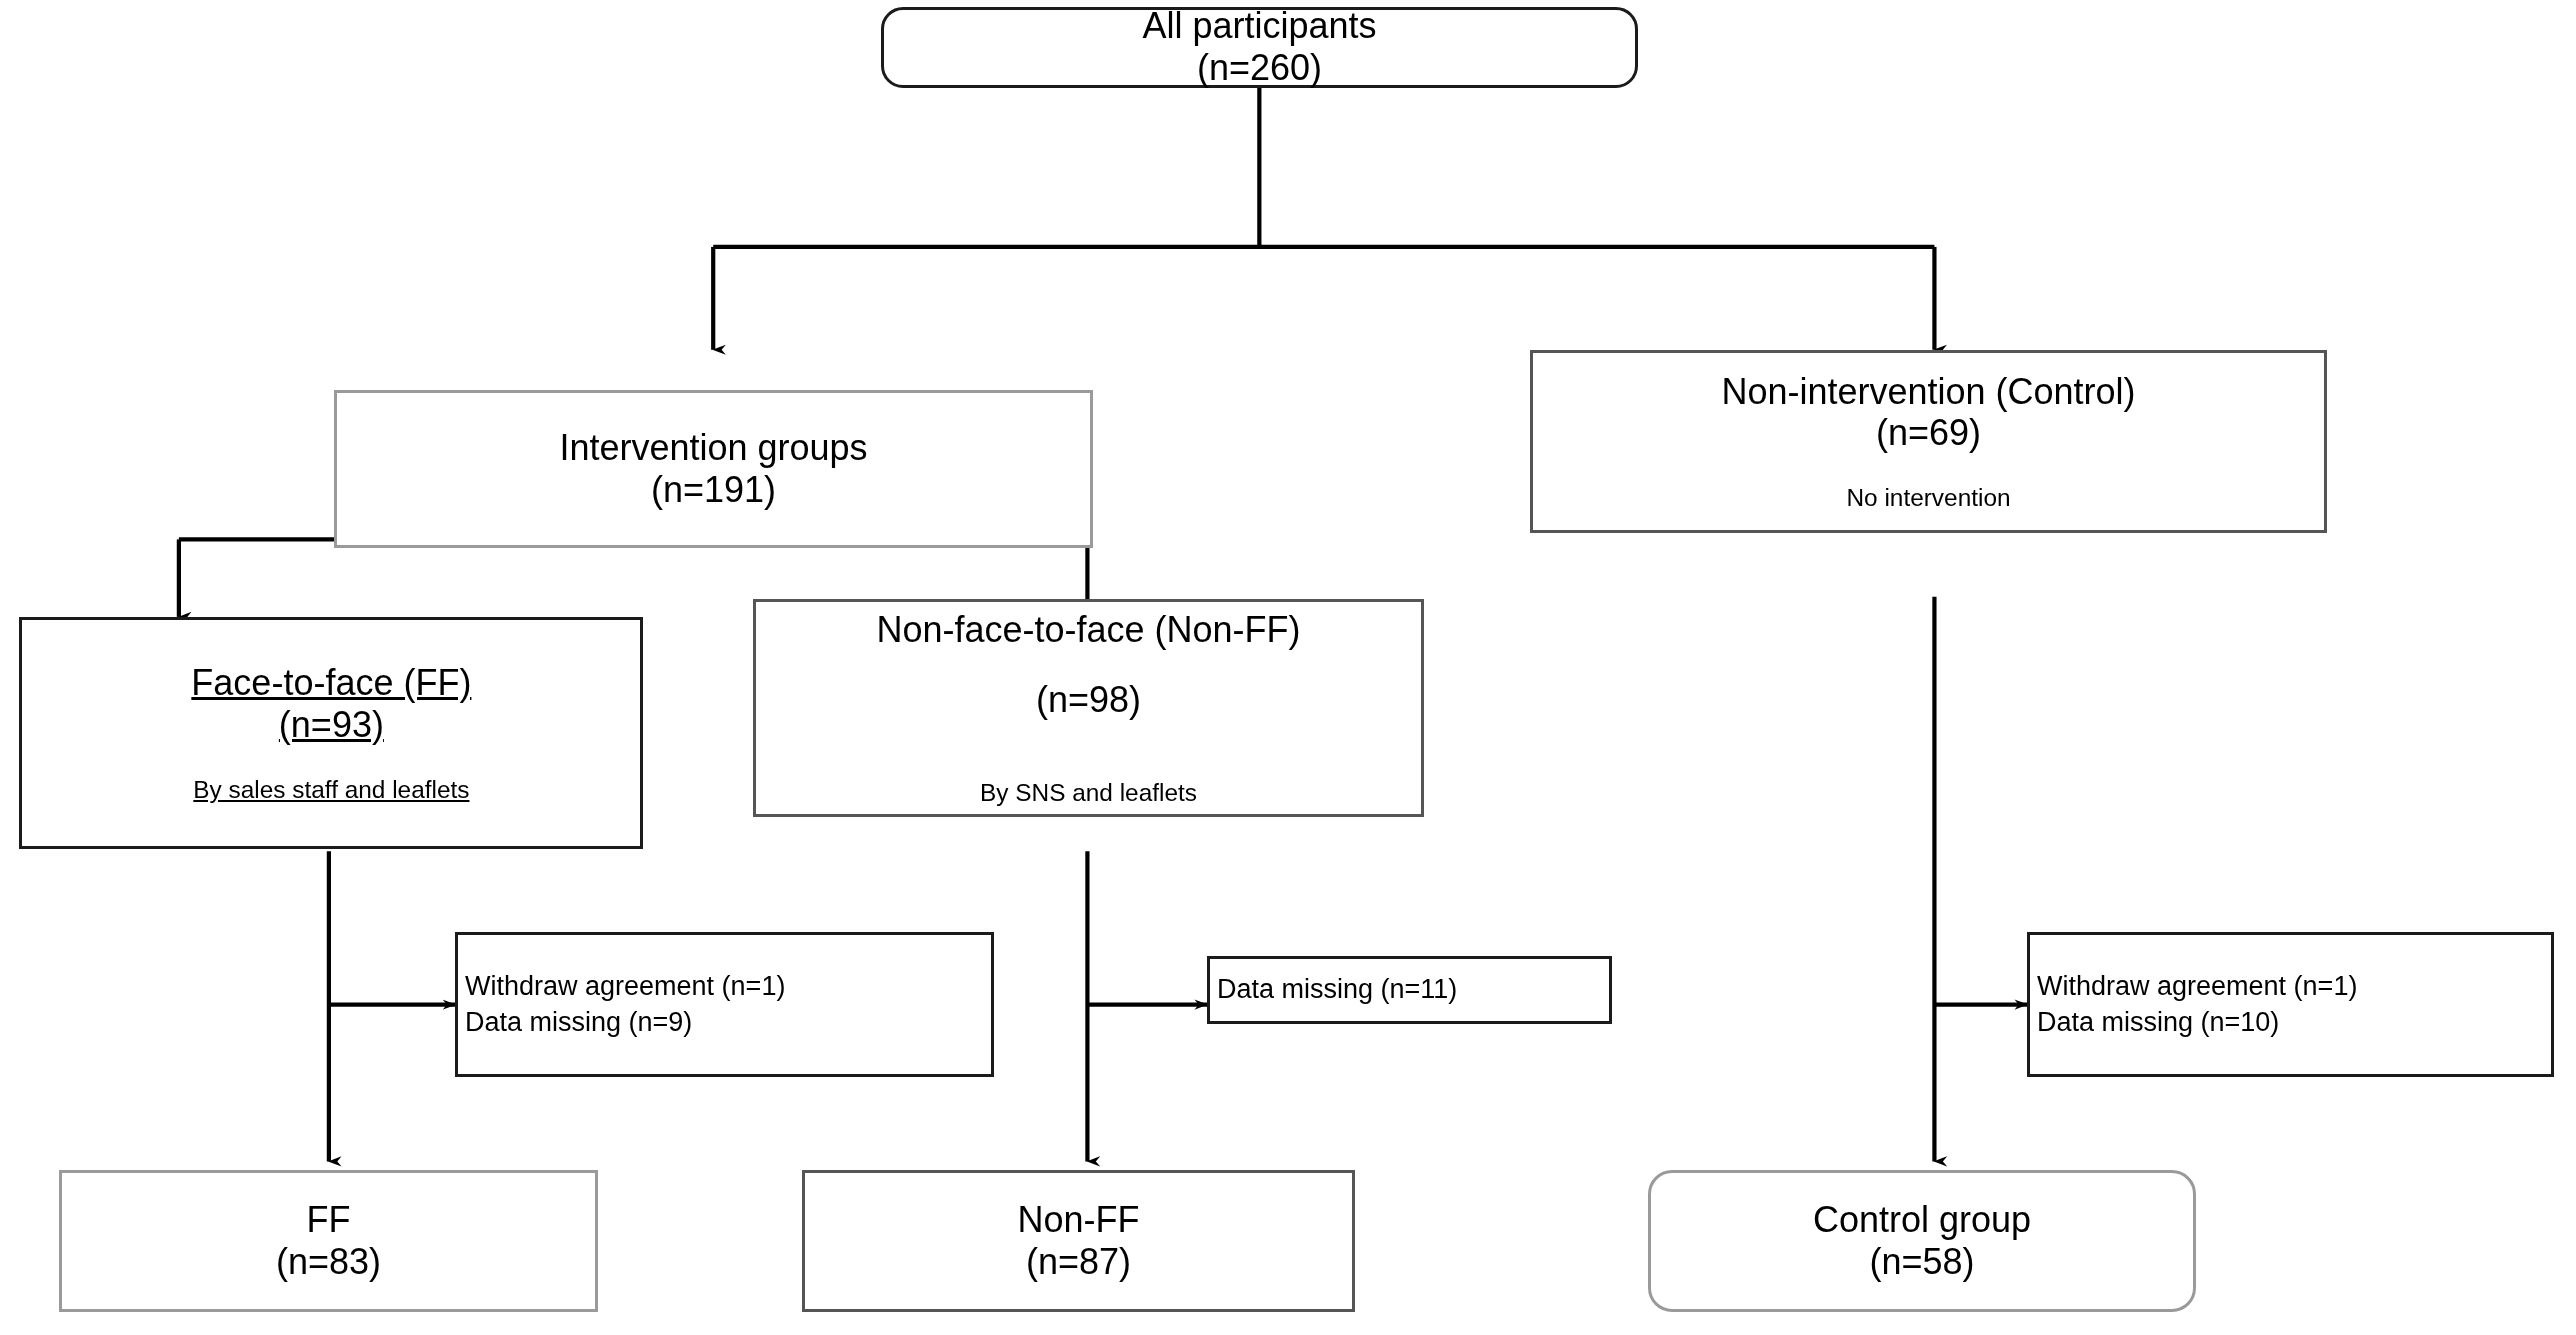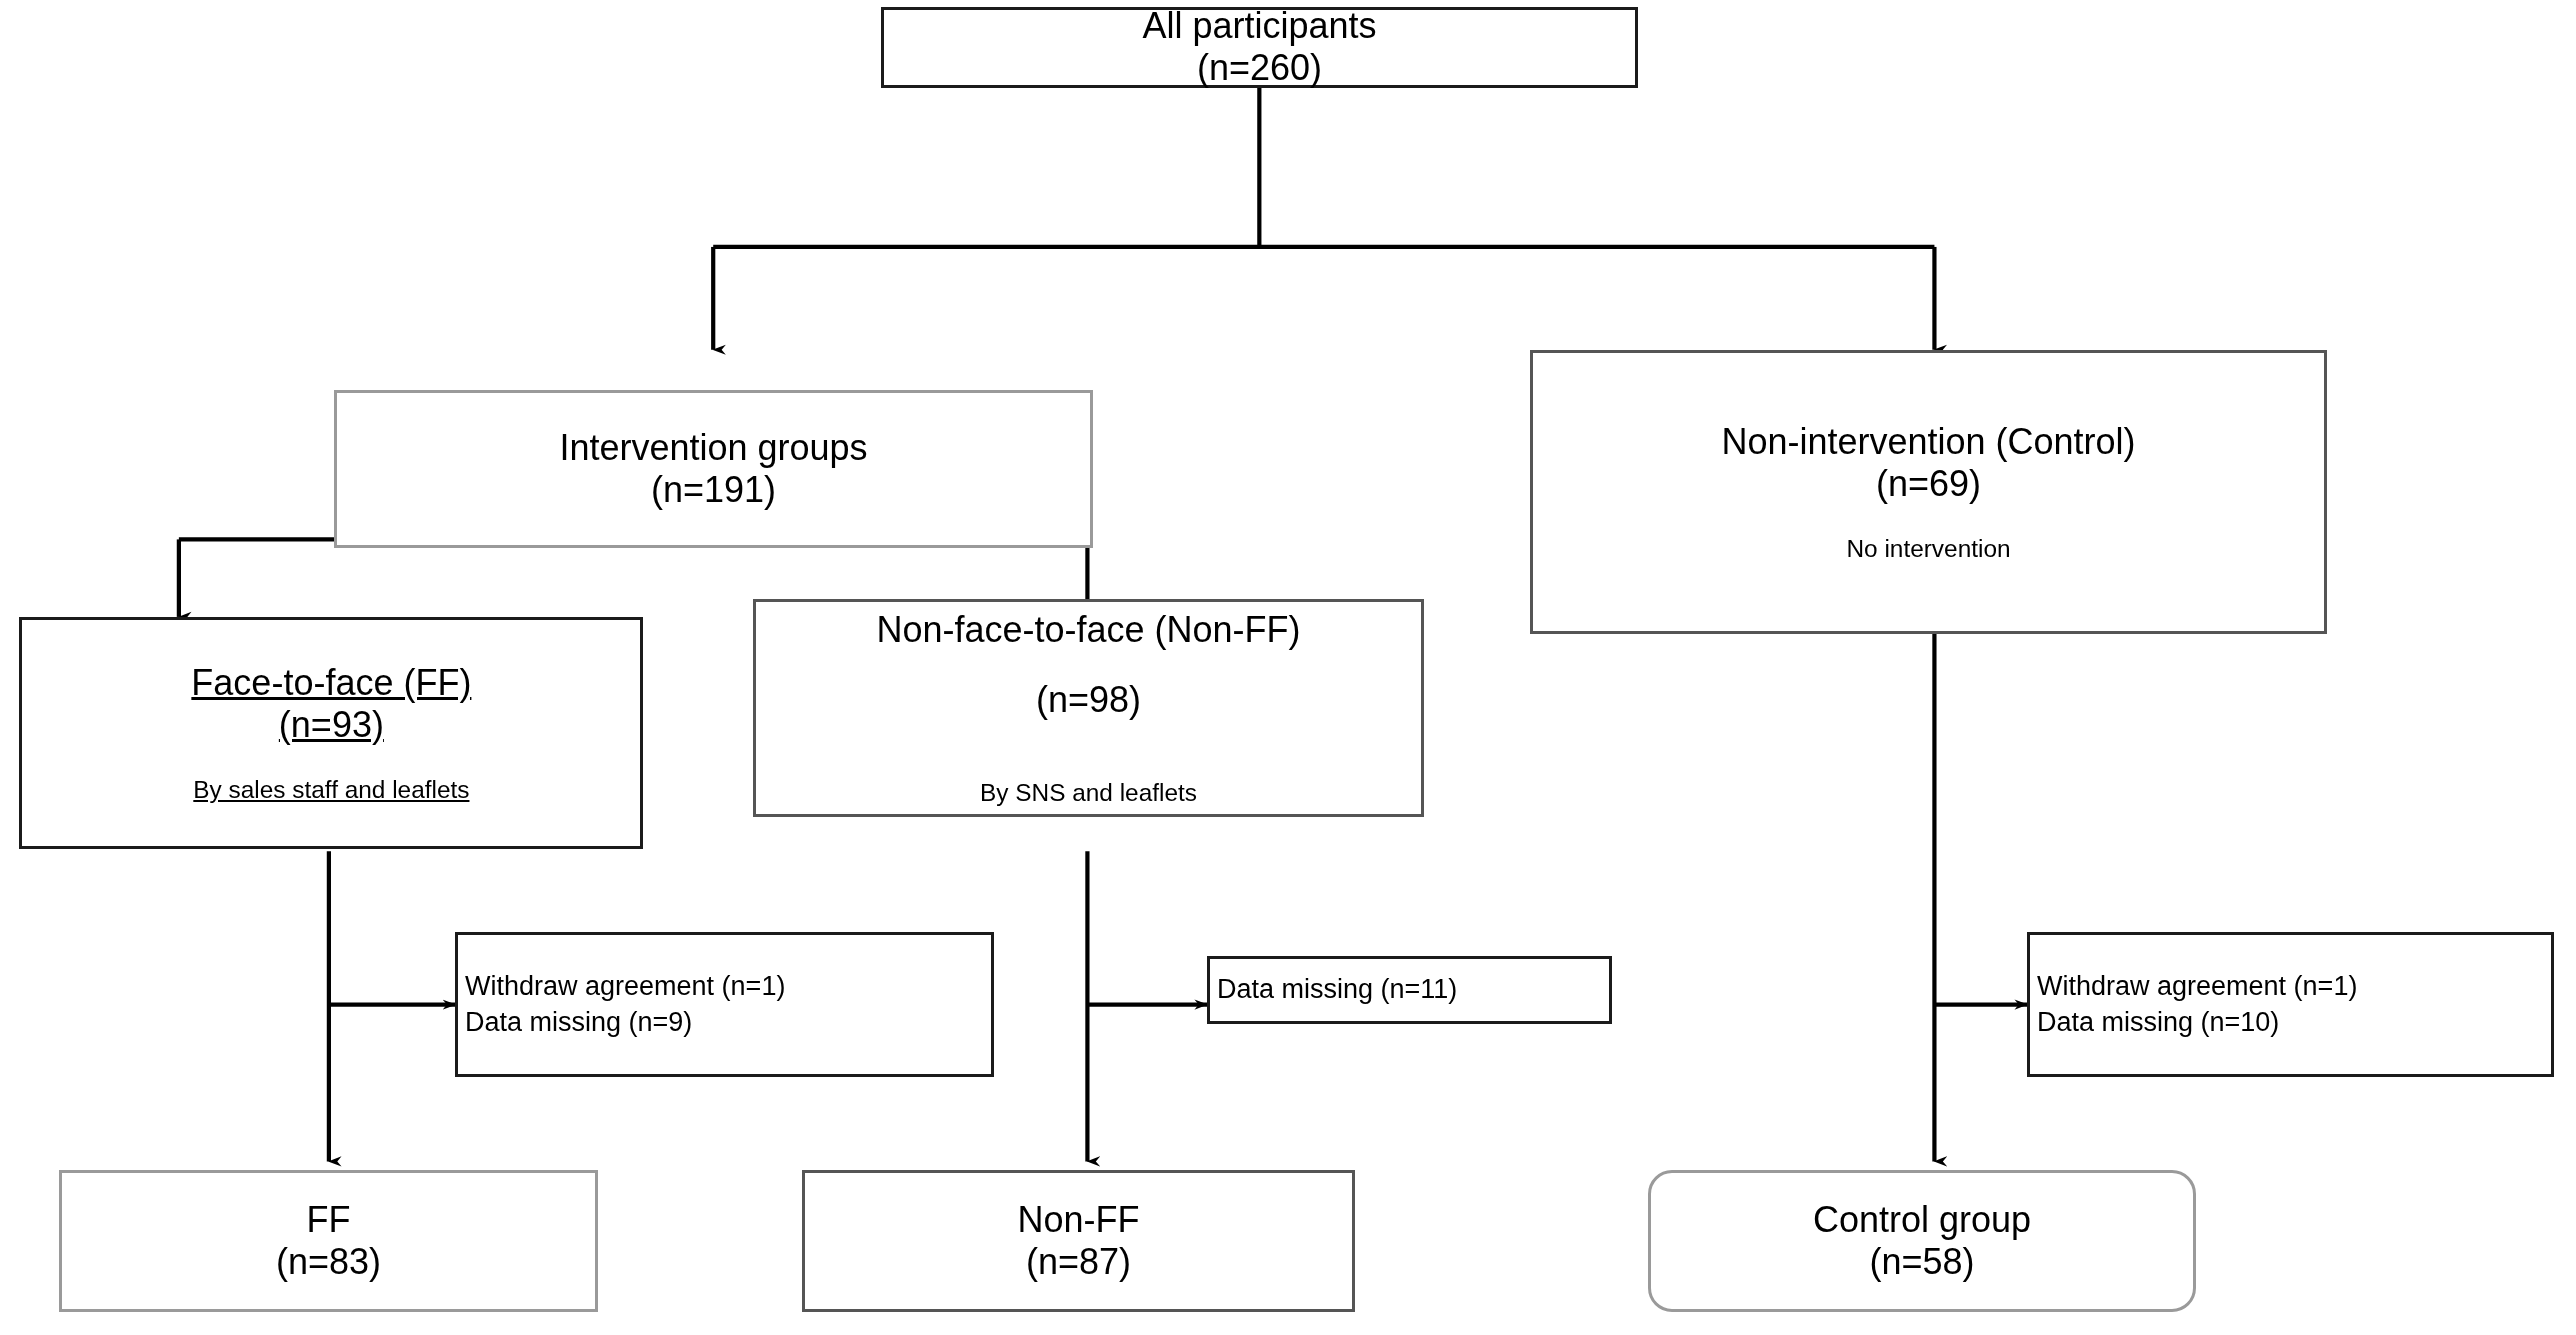"All participants" div.node-box { border-radius: none -> 22px }
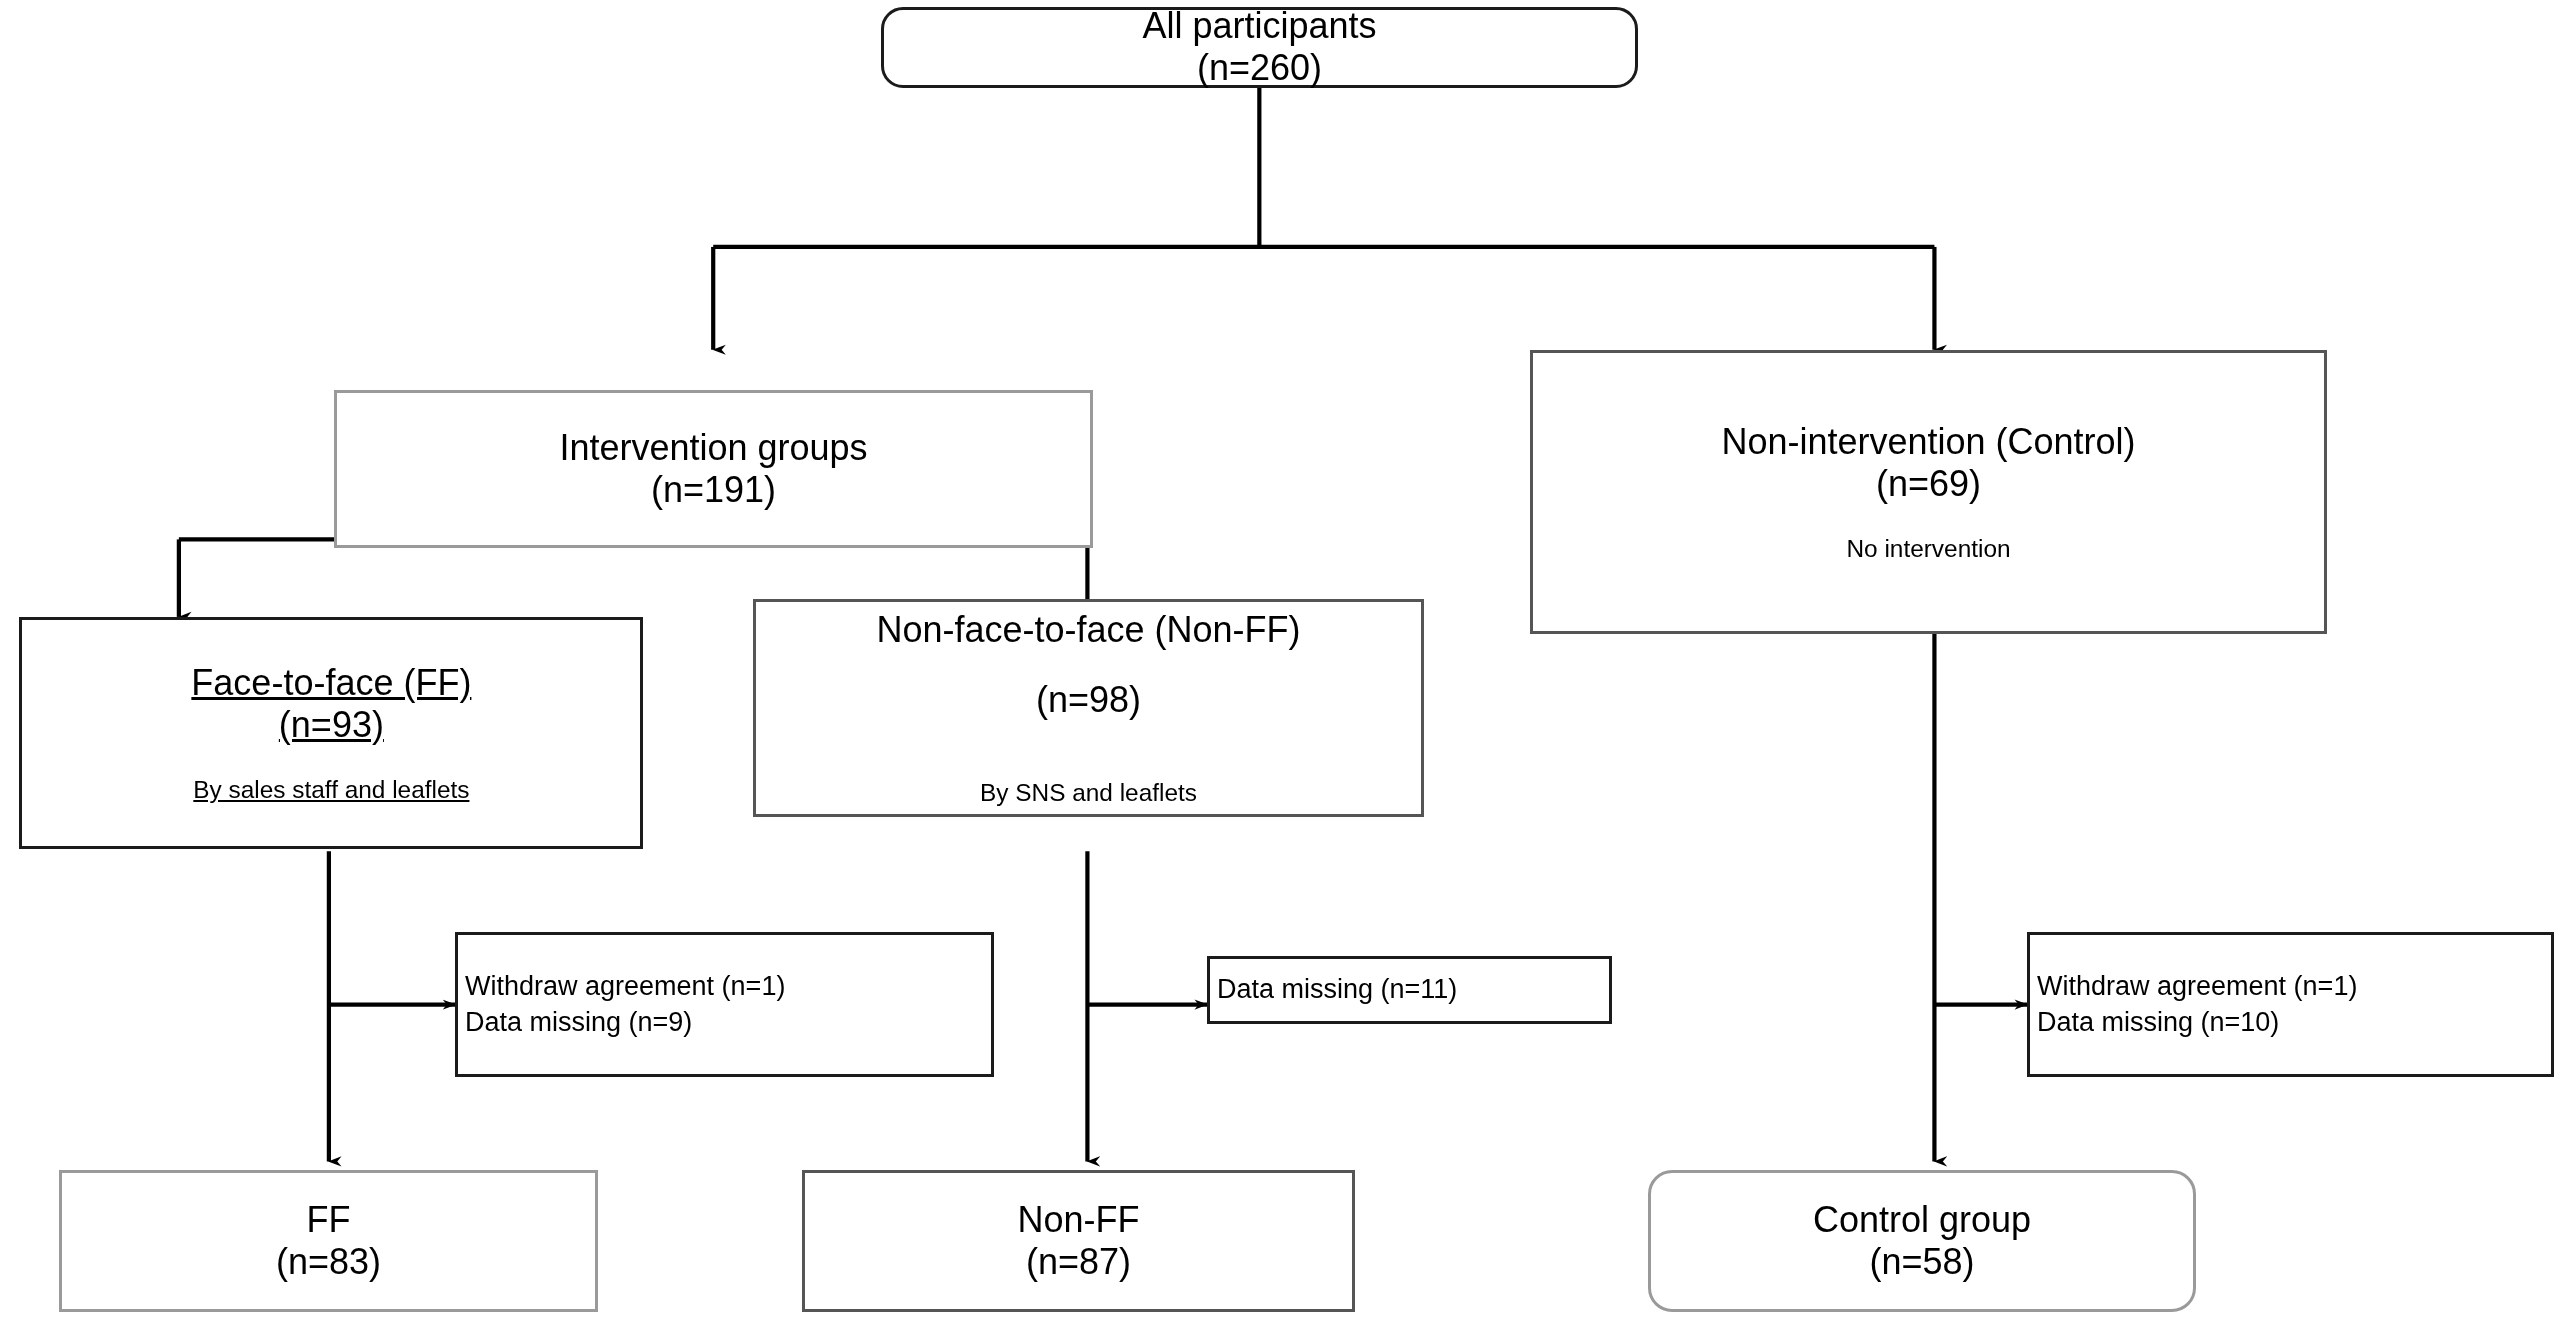"Non-intervention (Control)" div.node-box { height: 284px -> 183px }
